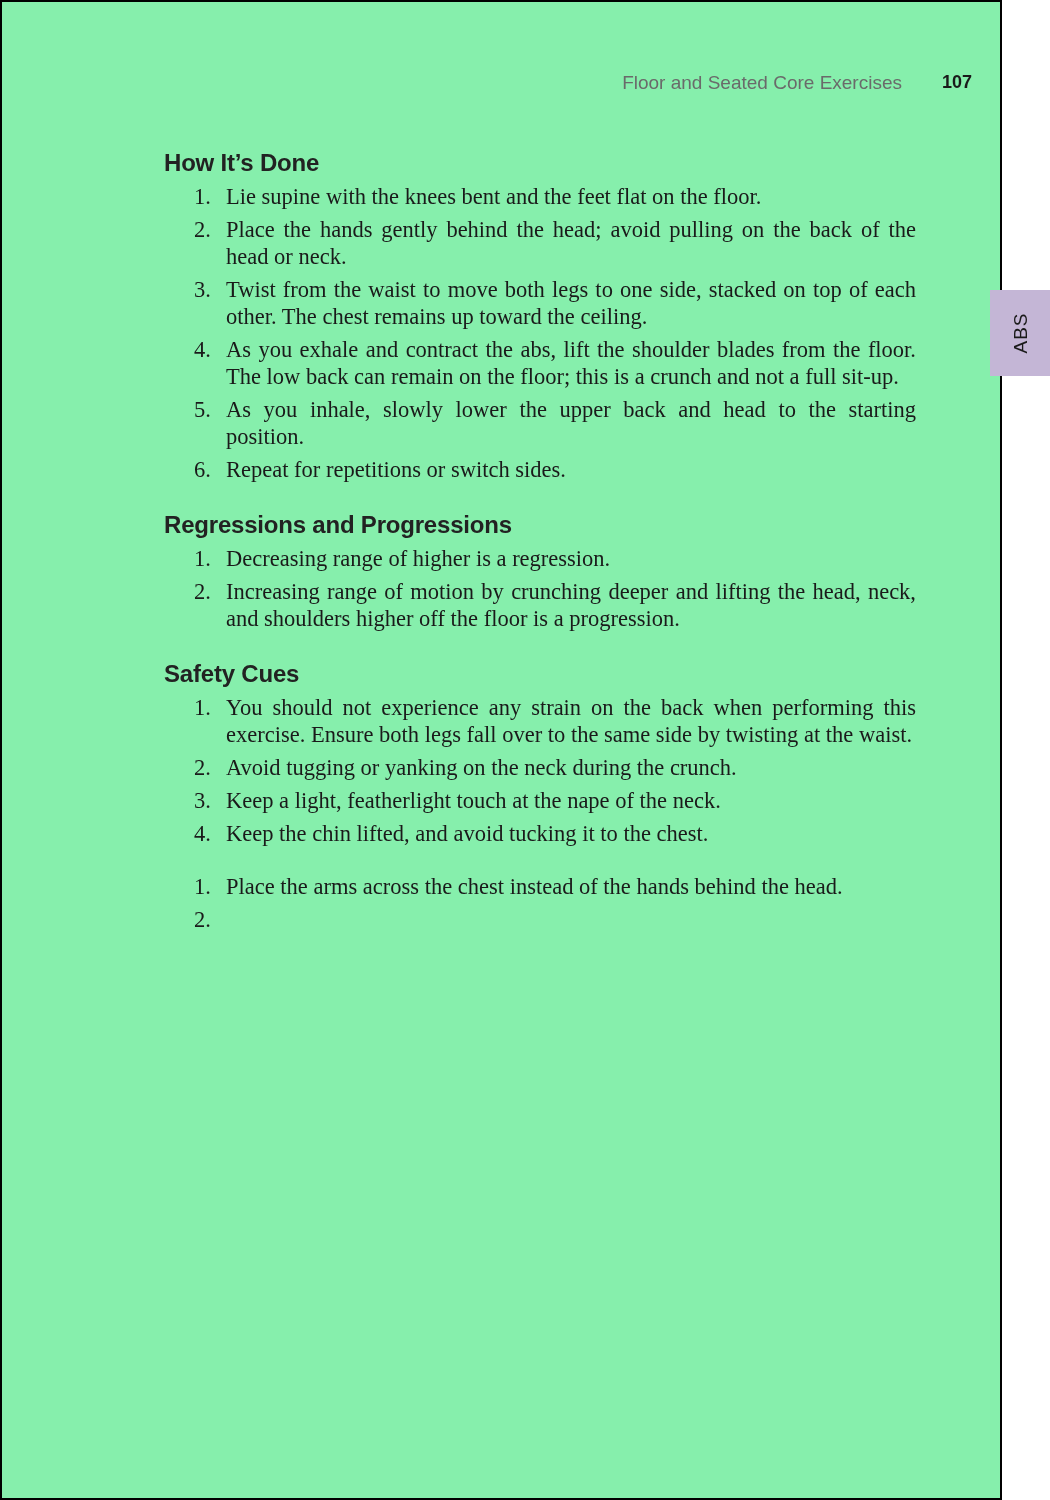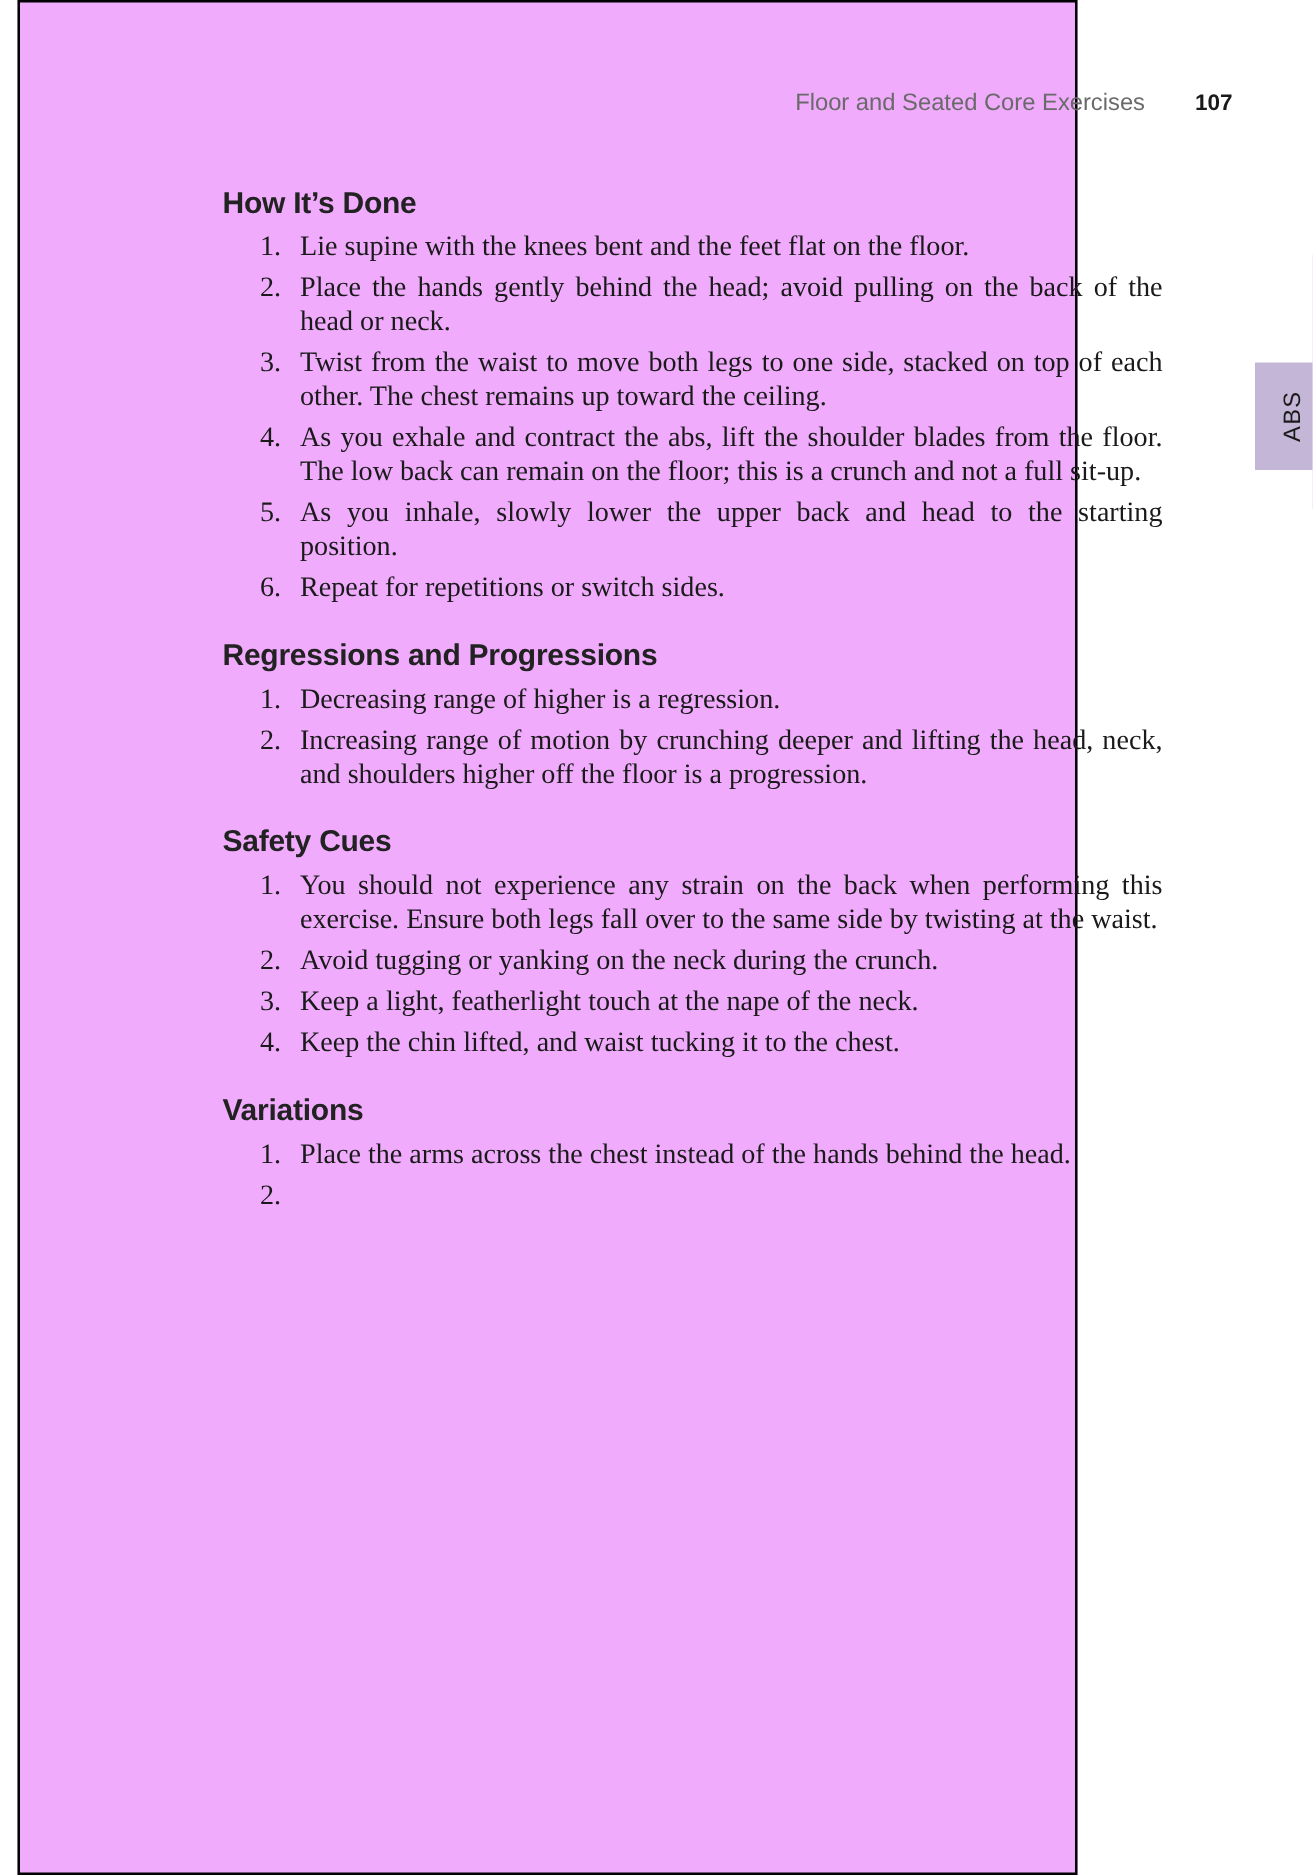"Floor and Seated Core Exercises" .page { background: #f0abfc -> #86efac; left: 14px -> 0; width: 848px -> 1002px }
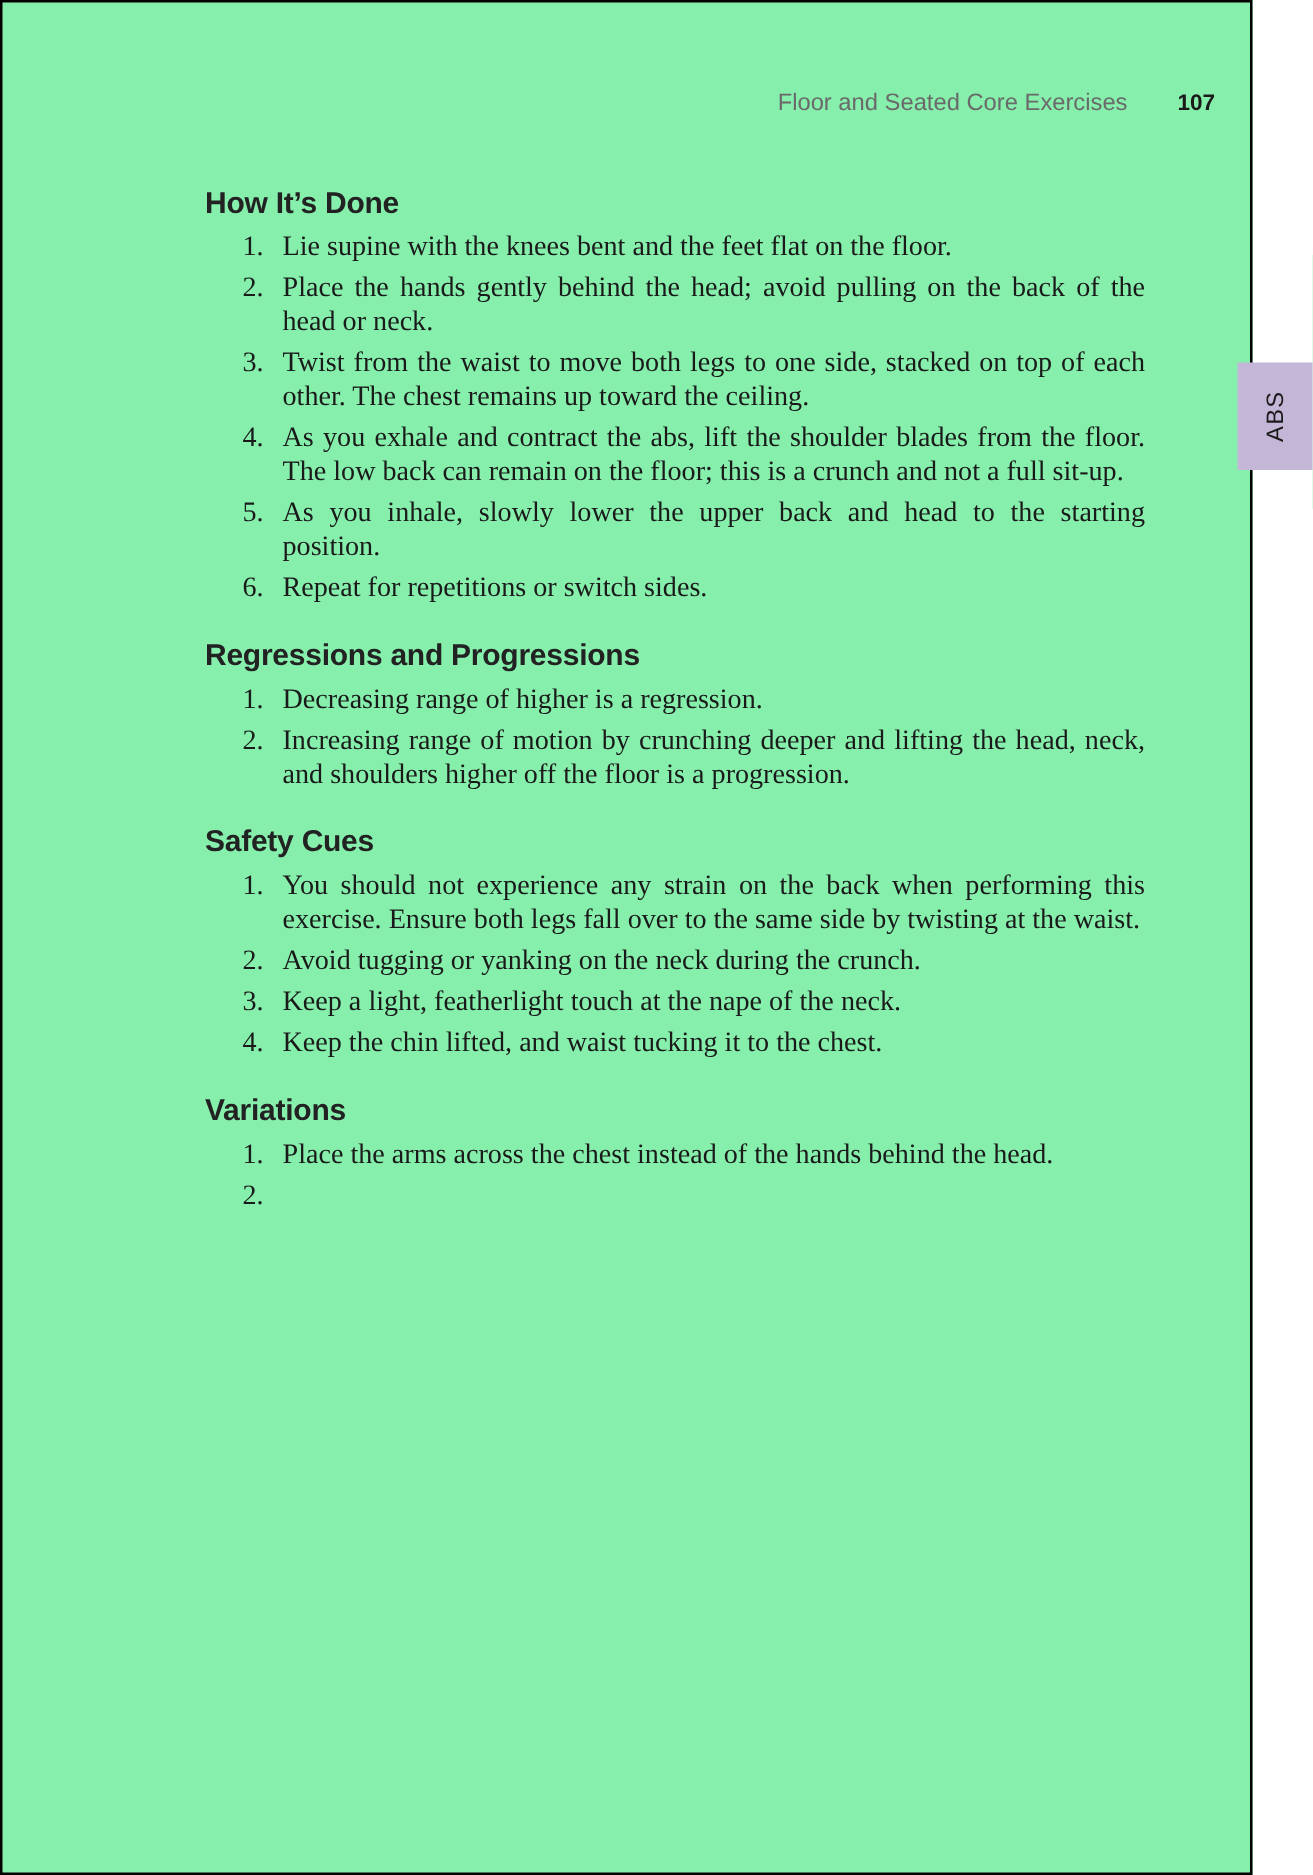"Keep the chin lifted, and" span { text: waist -> avoid }
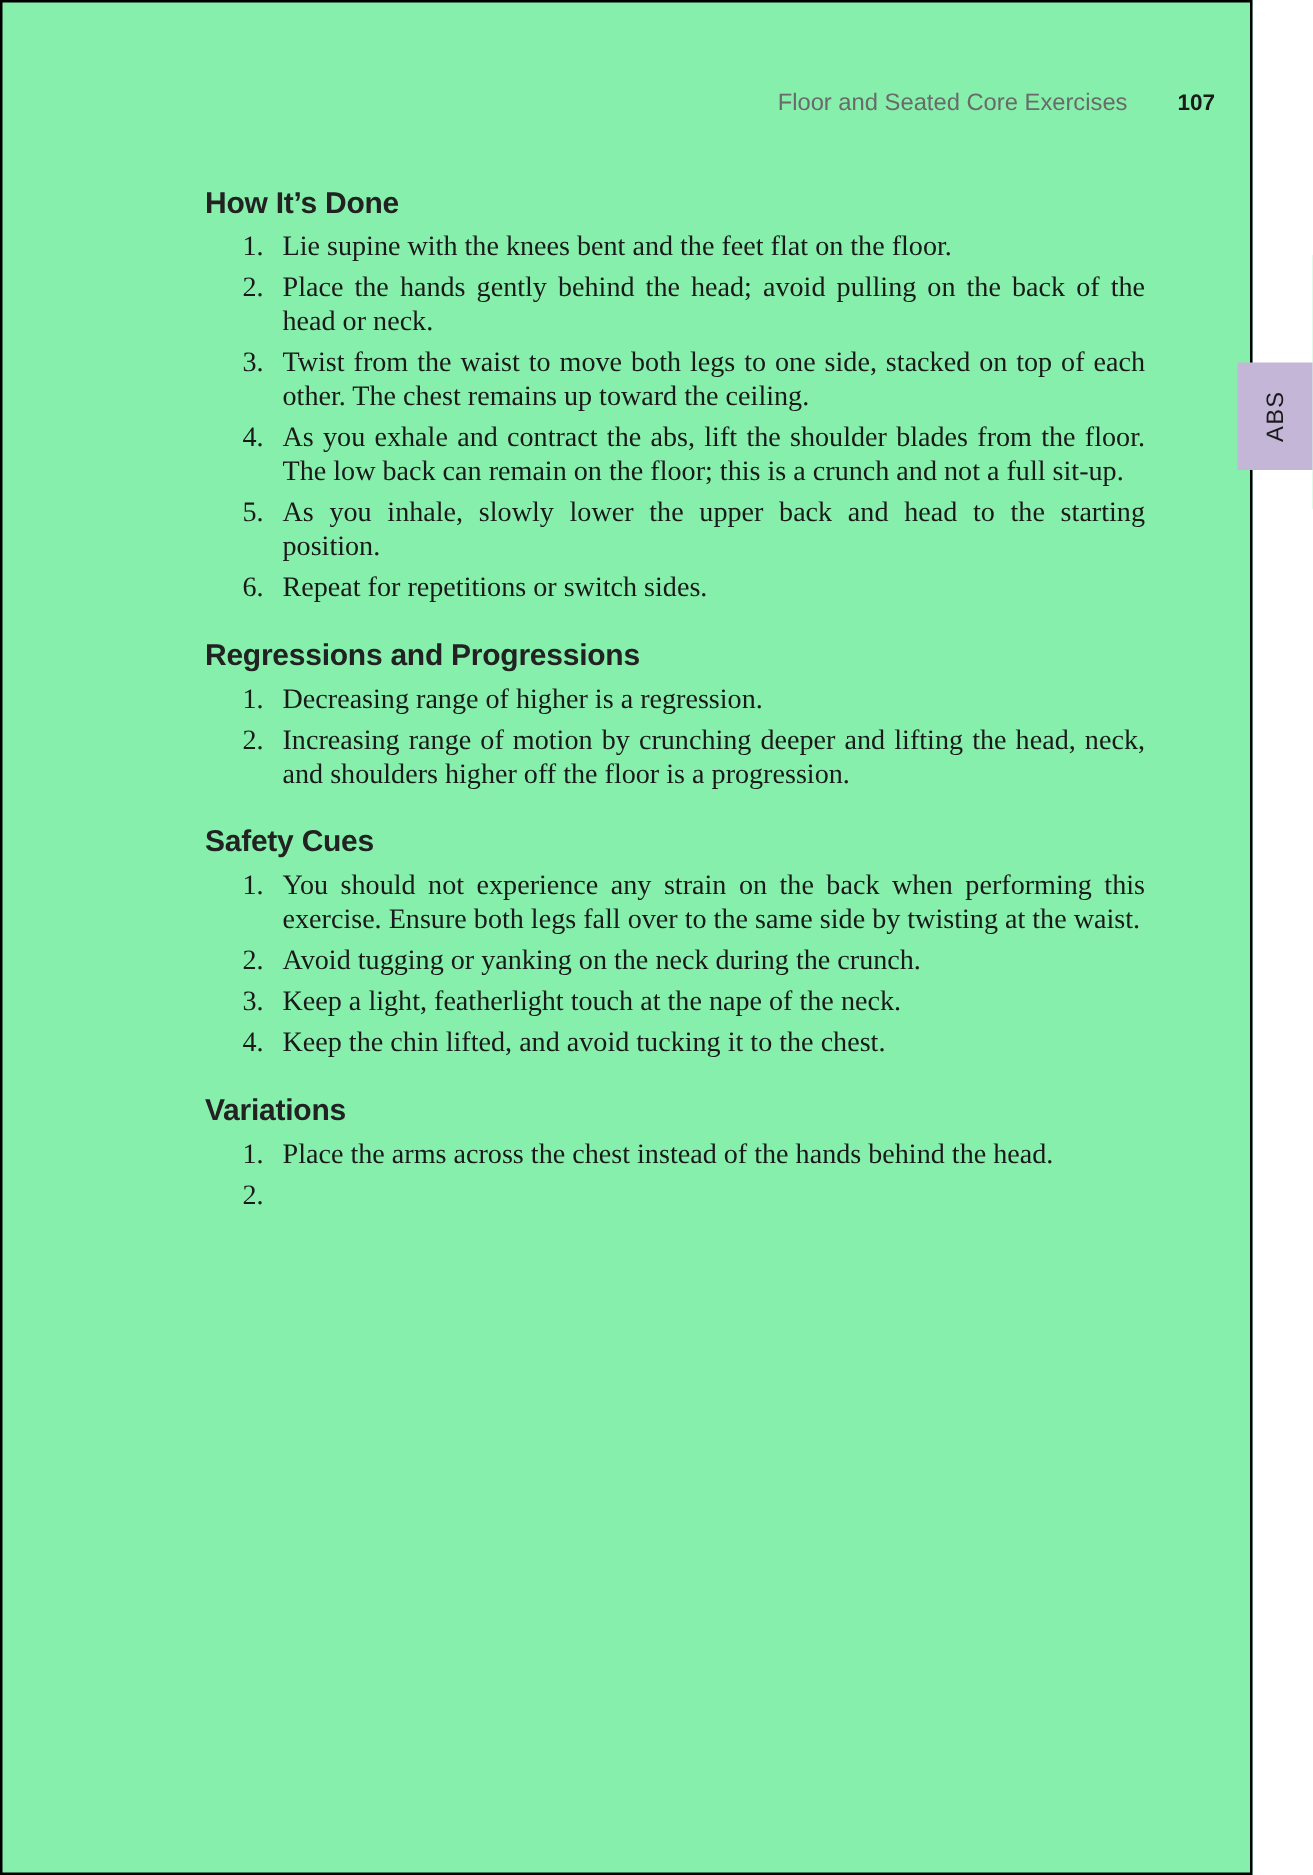"Variations" h2 { html: <h2>Variations</h2> -> none }
